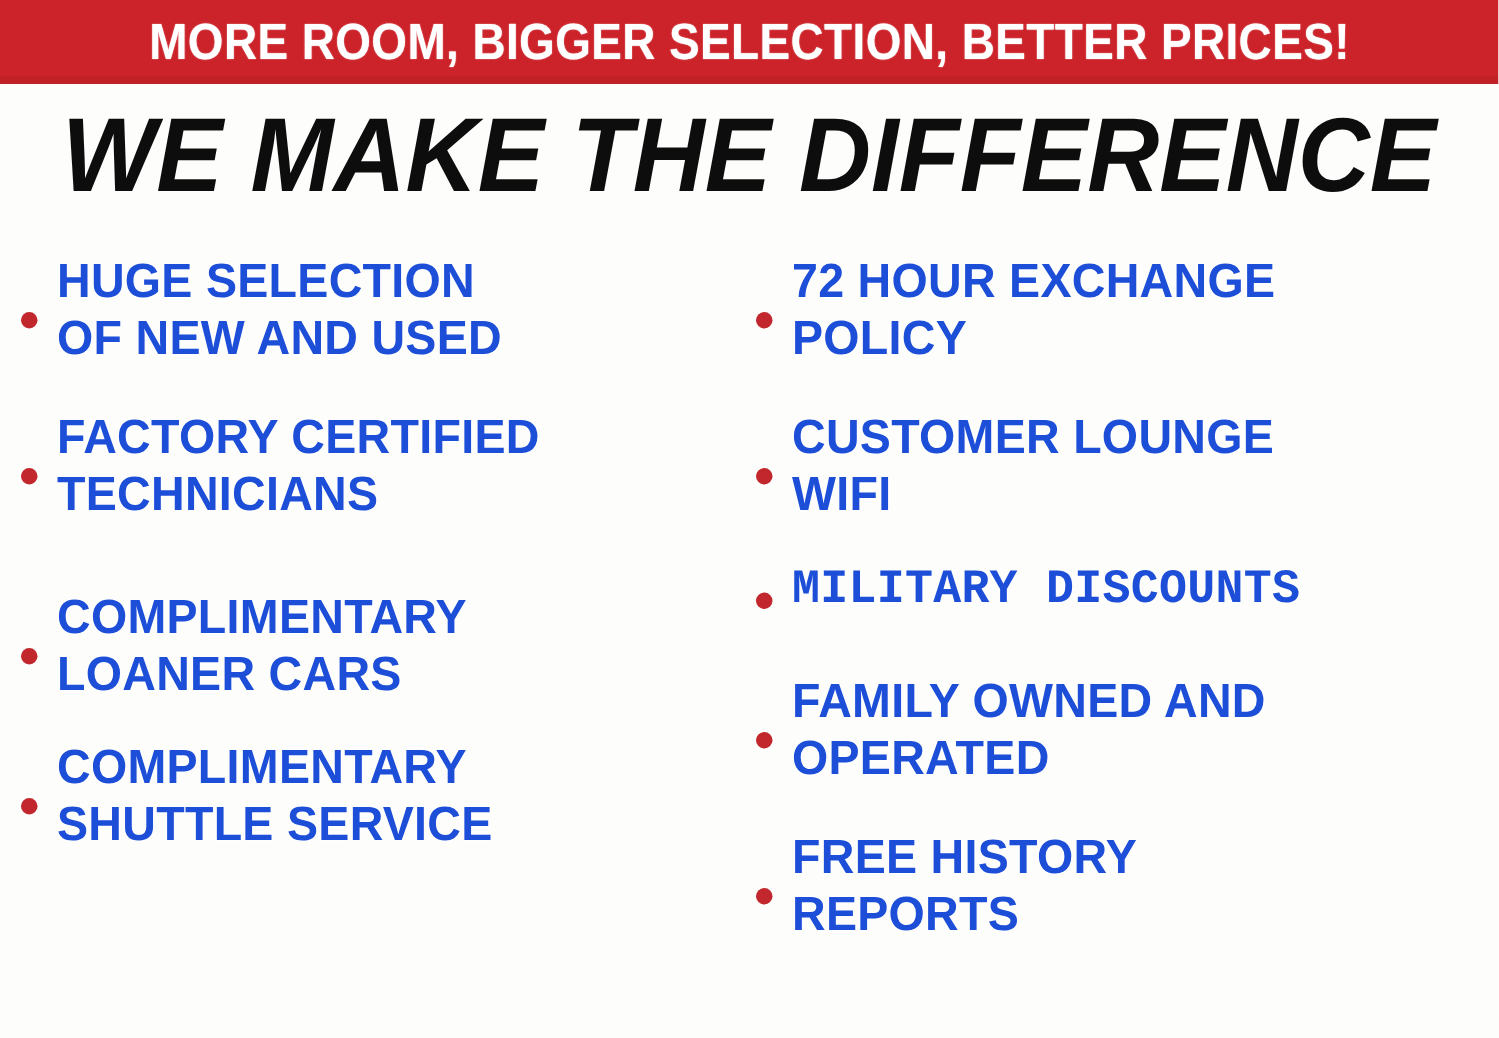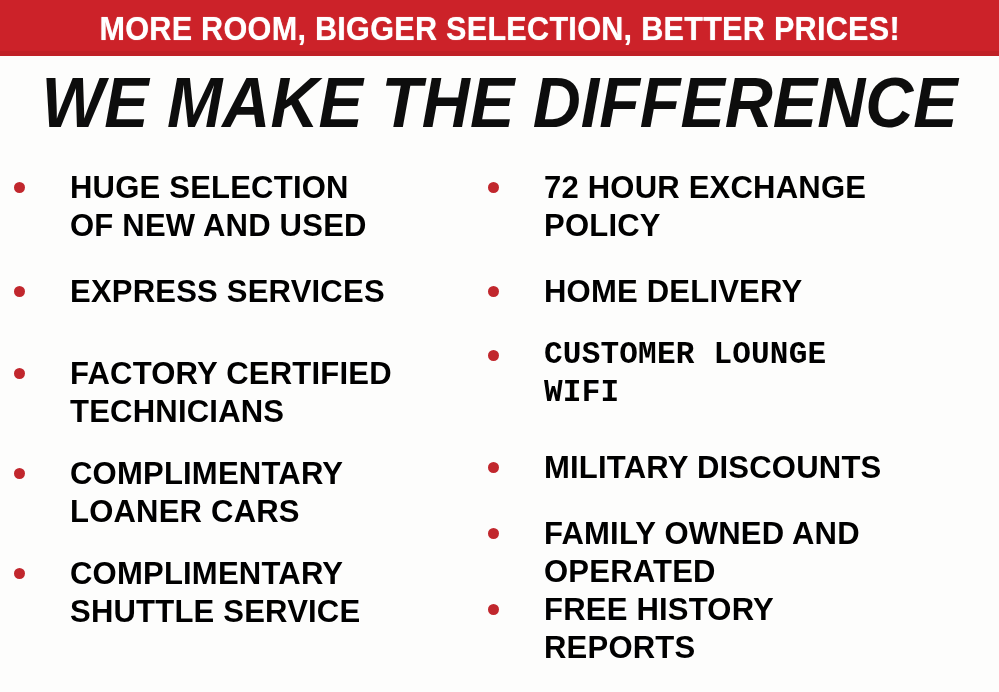"HUGE SELECTION" .bullet { align-items: flex-start -> center; color: #000000 -> #1d4ed8; gap: 32px -> none }
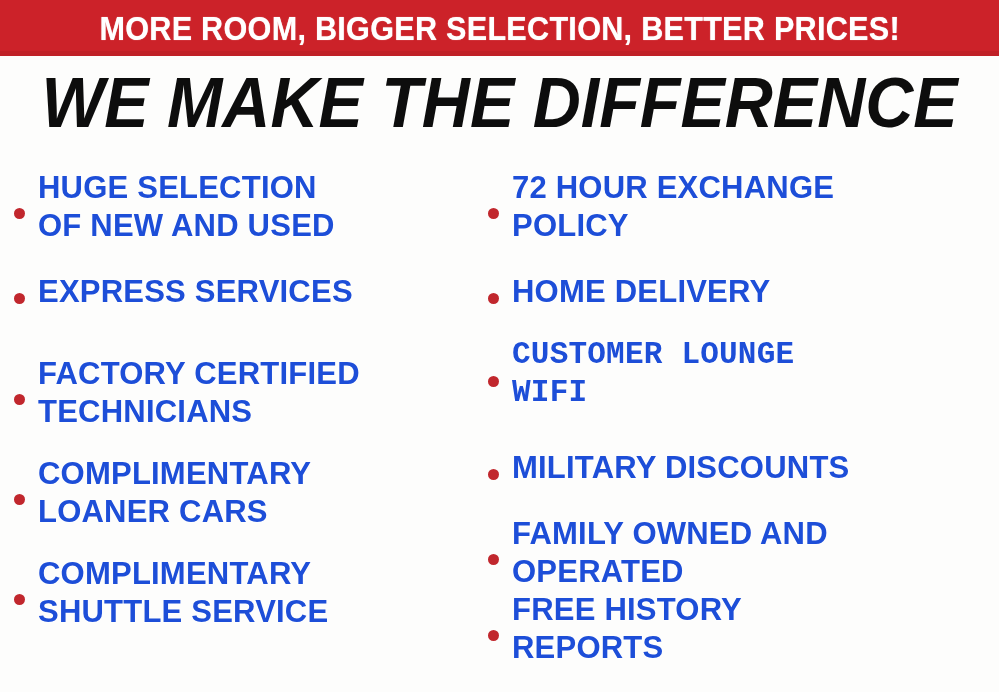"72 HOUR EXCHANGE" .col-right { left: 488px -> 504px }
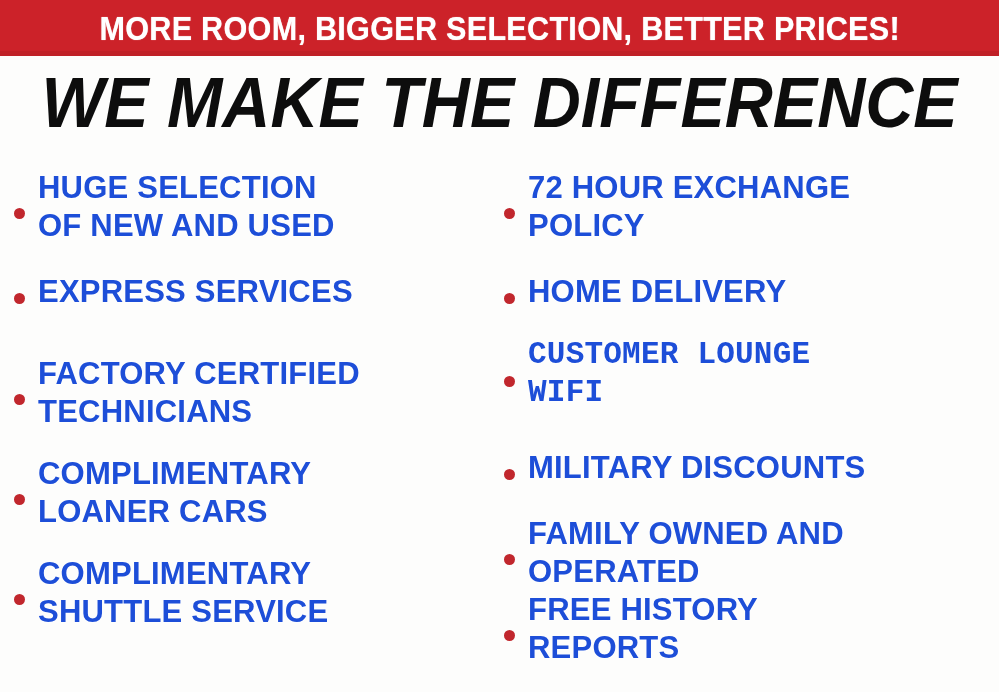"EXPRESS SERVICES" div.bullet { html: <div> <span></span> <span>EXPRESS SERVICES</span> </div> -> none }
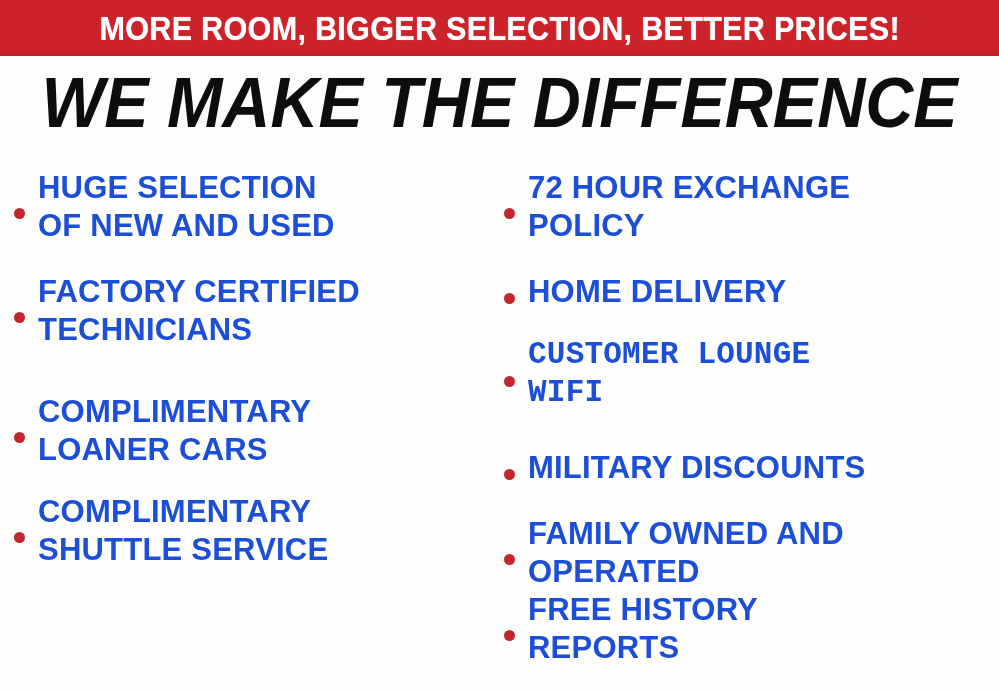"HOME DELIVERY" div.bullet { html: <div> <span></span> <span>HOME DELIVERY</span> </div> -> none }
